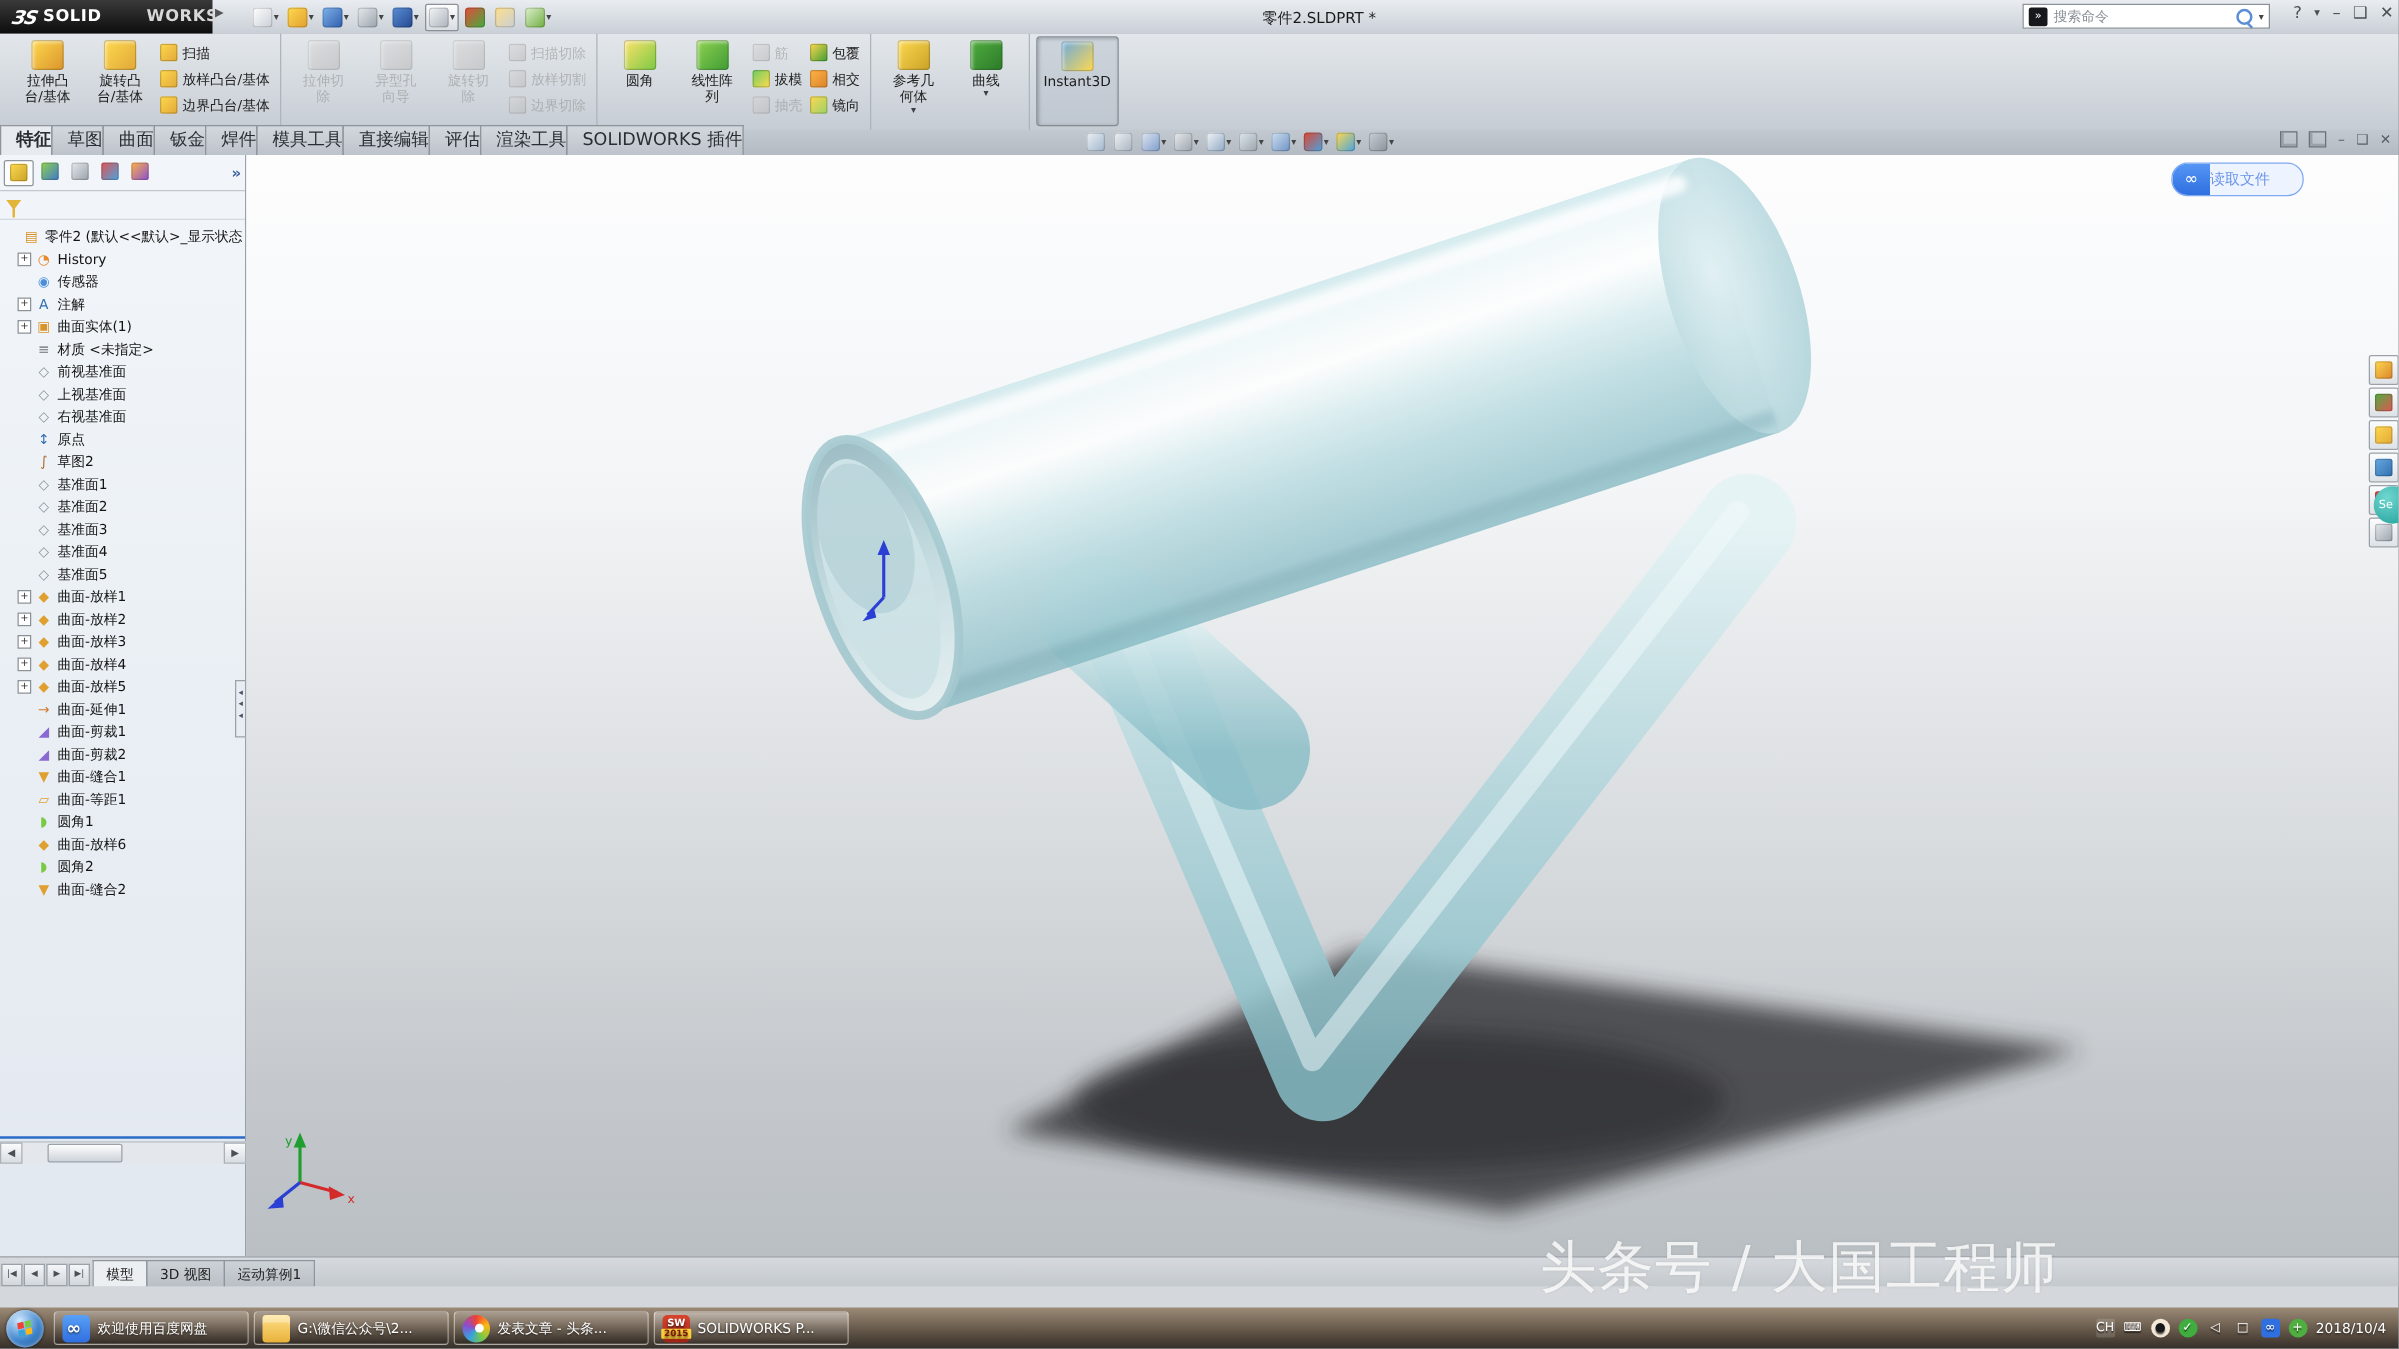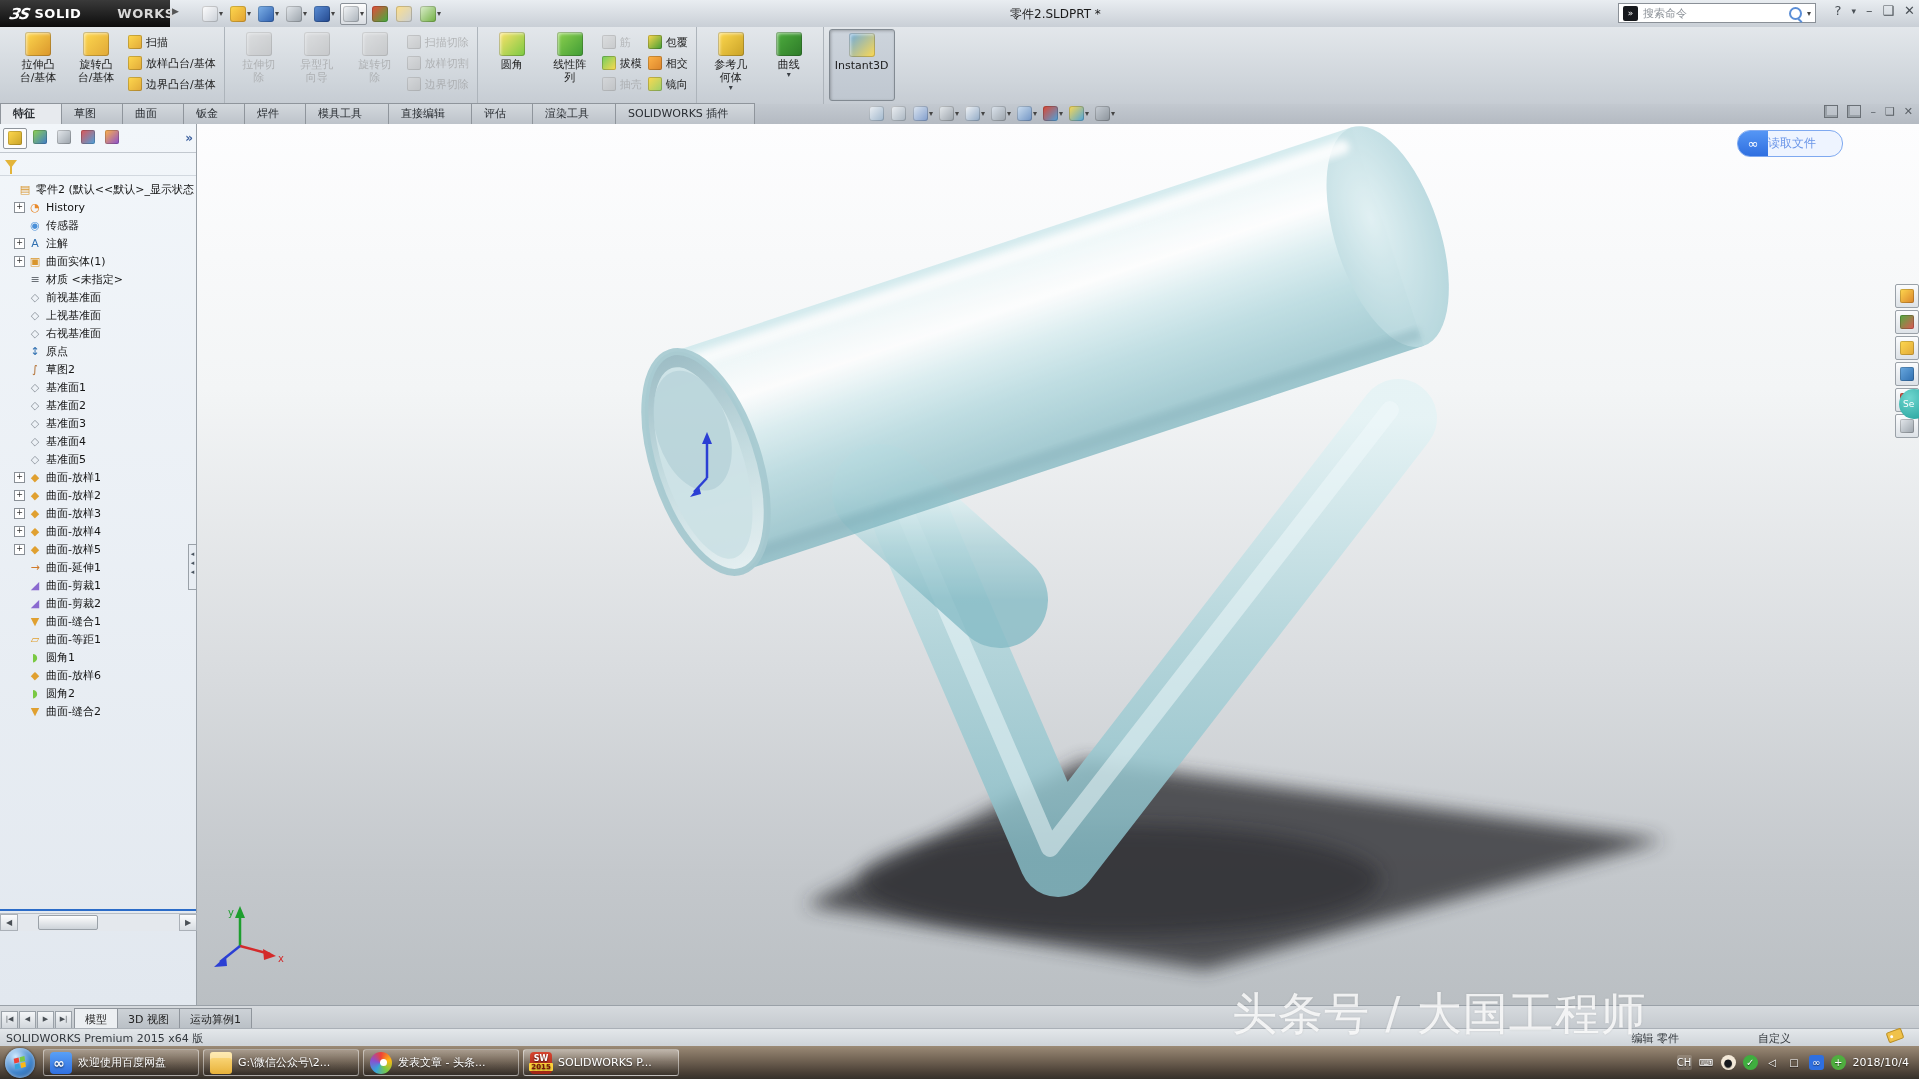"特征" .rtab { font-size: 11px -> 14px; padding: 2px 26px 3px 12px -> 2px 0 3px 12px }
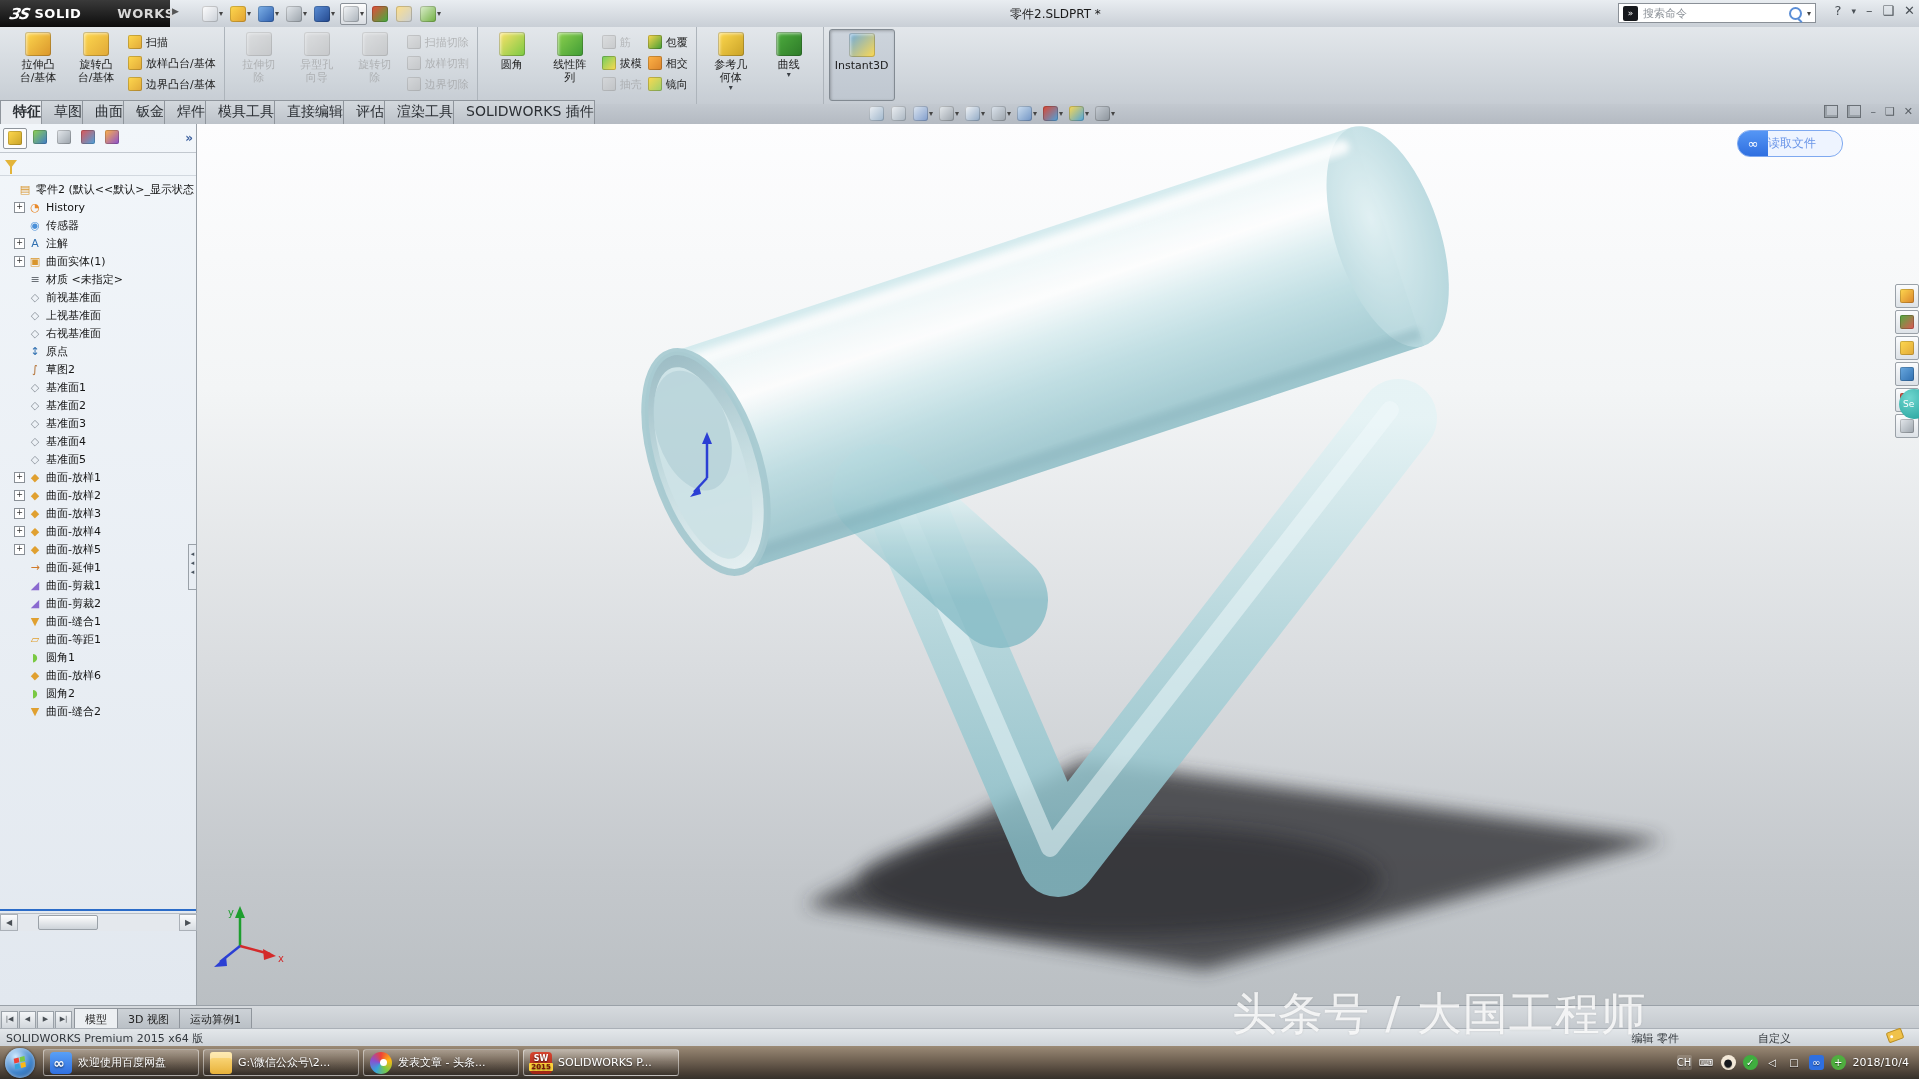"SOLIDWORKS Premium 2015 x64 版" div.statusbar { html: <div> <span>SOLIDWORKS Premium 2015 x64 版</span> <span>编辑 零件</span> <span>自定义</span> <span></span> </div> -> none }
